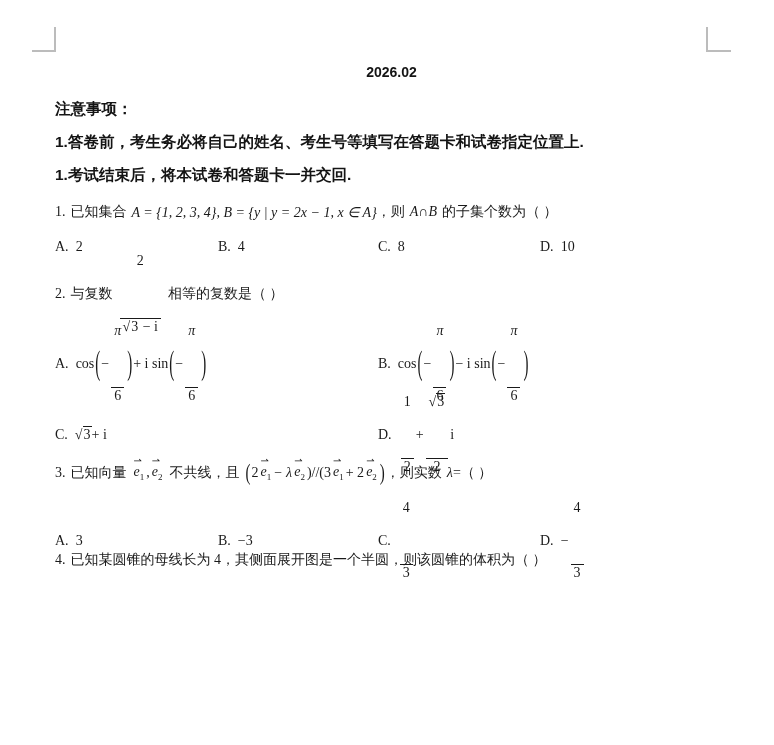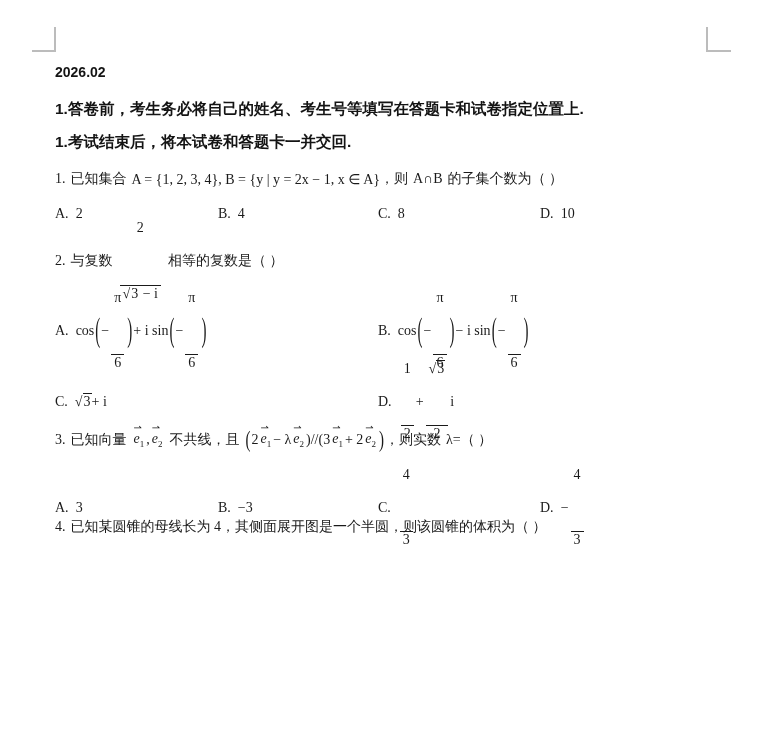"2026.02" .date { text-align: left -> center }
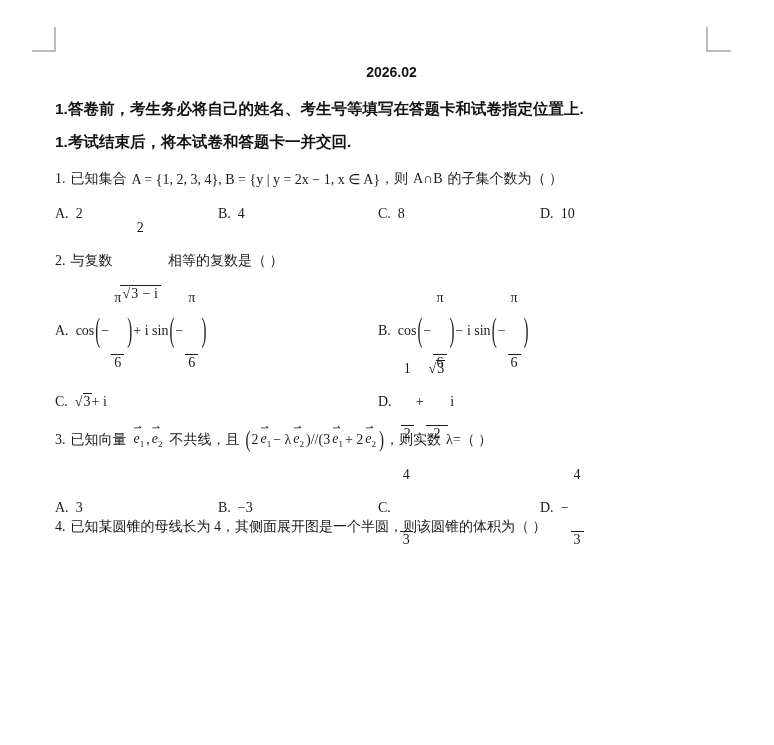"注意事项：" p.bold-block { html: none -> <p>注意事项：</p> }
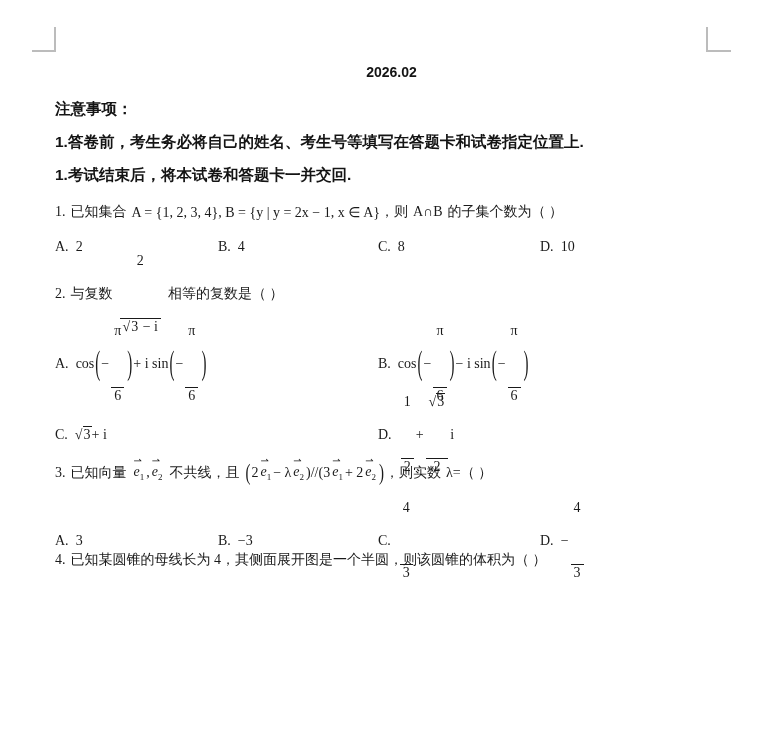"A = {1, 2, 3," .mi { font-style: none -> italic }
